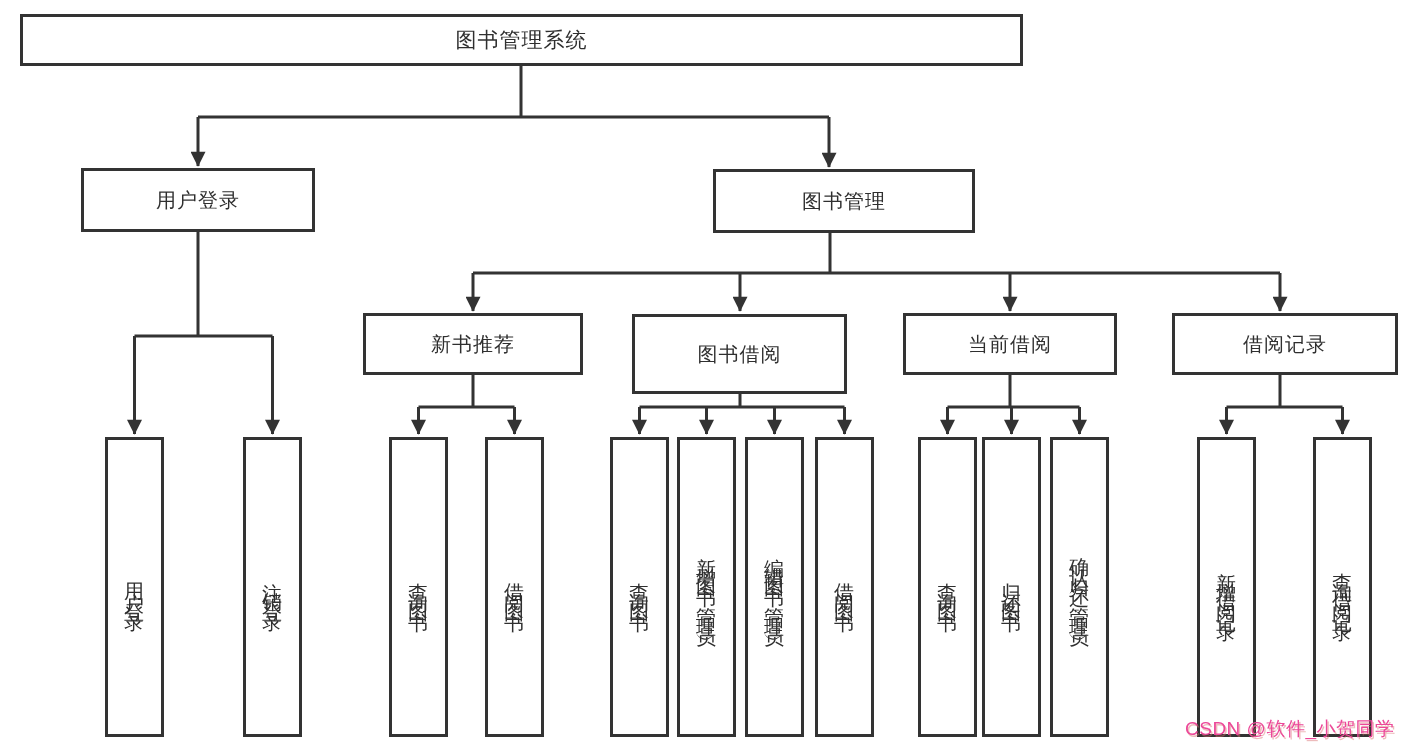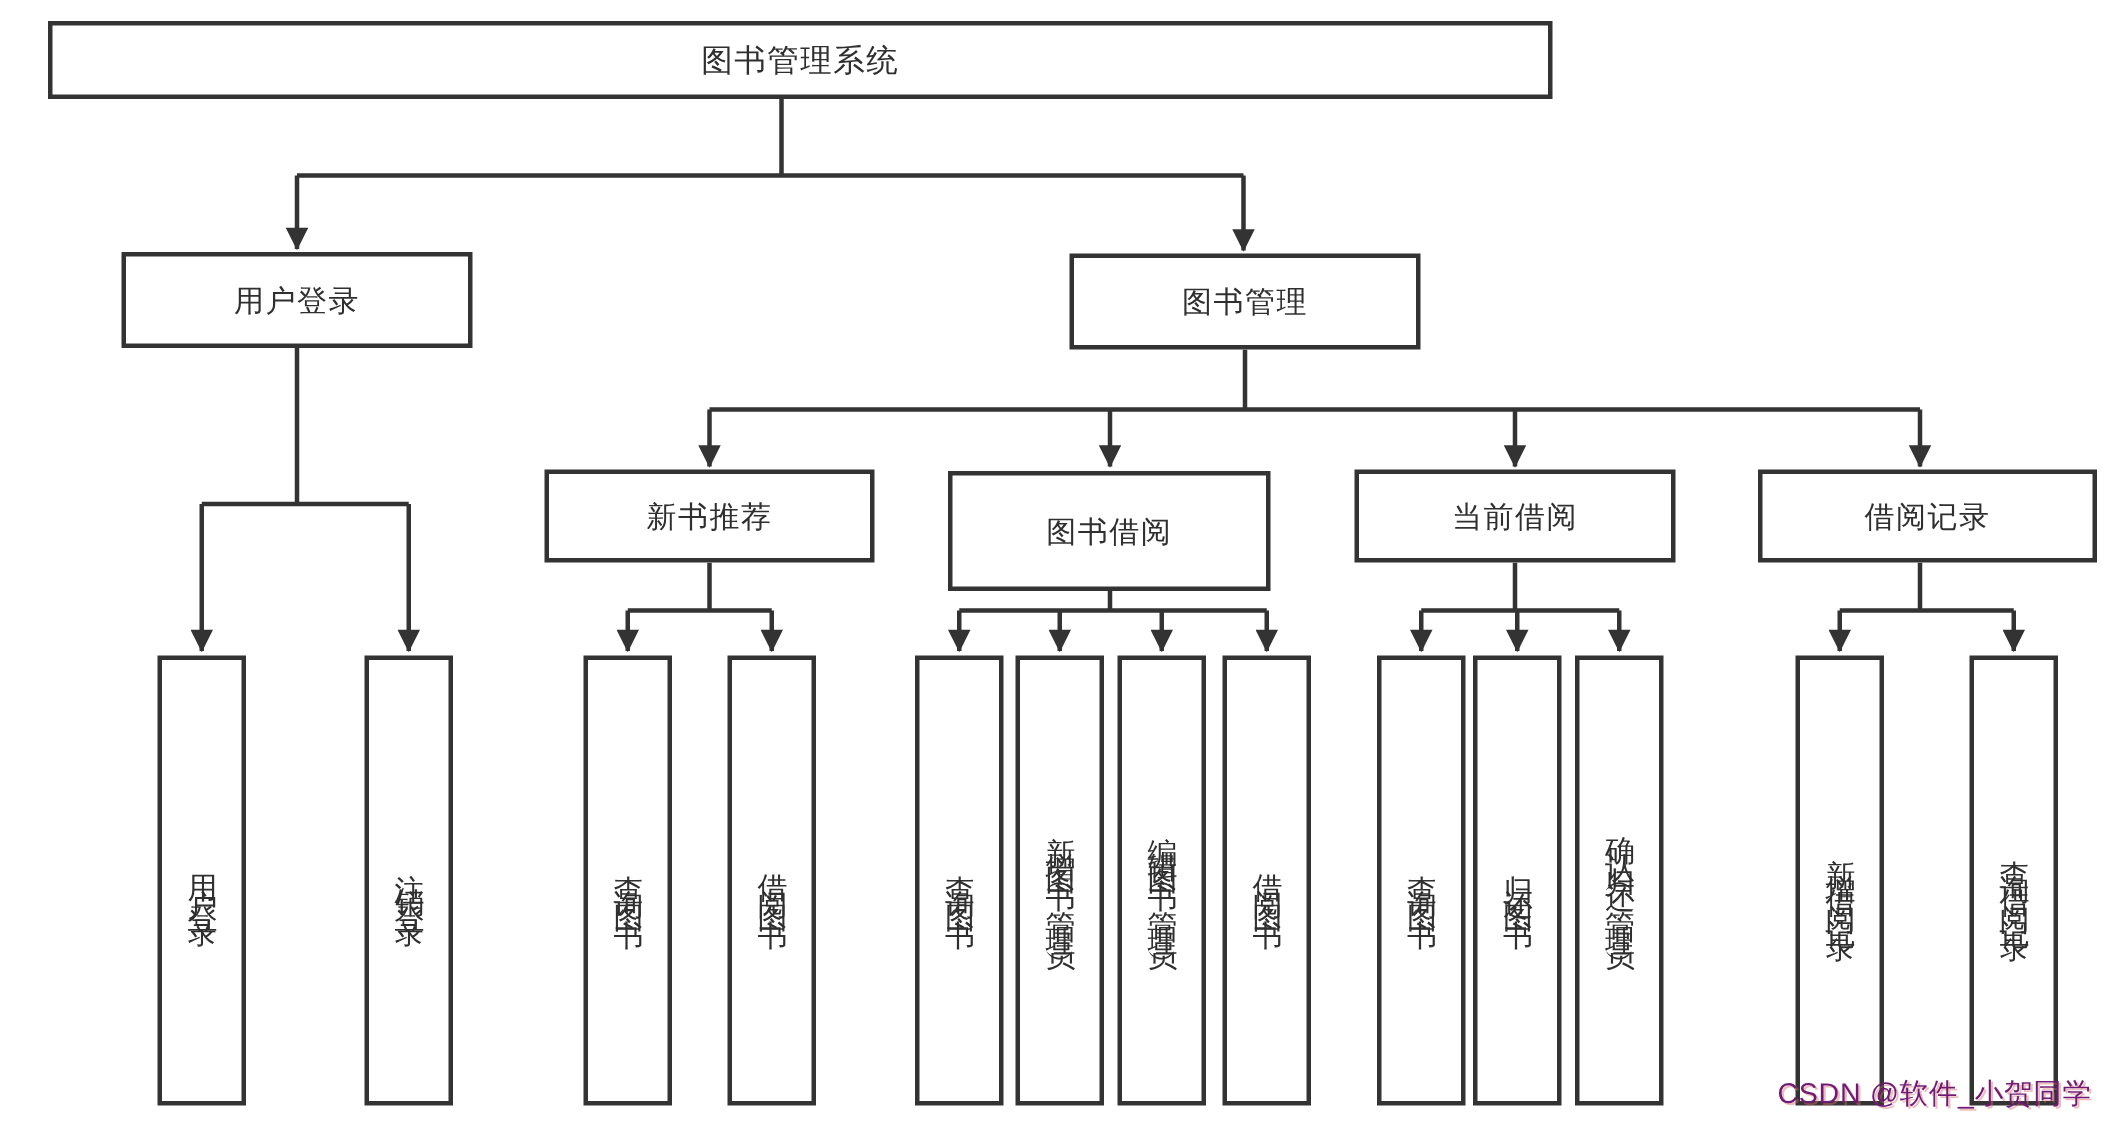"图书管理系统" div.node { left: 32px -> 20px }
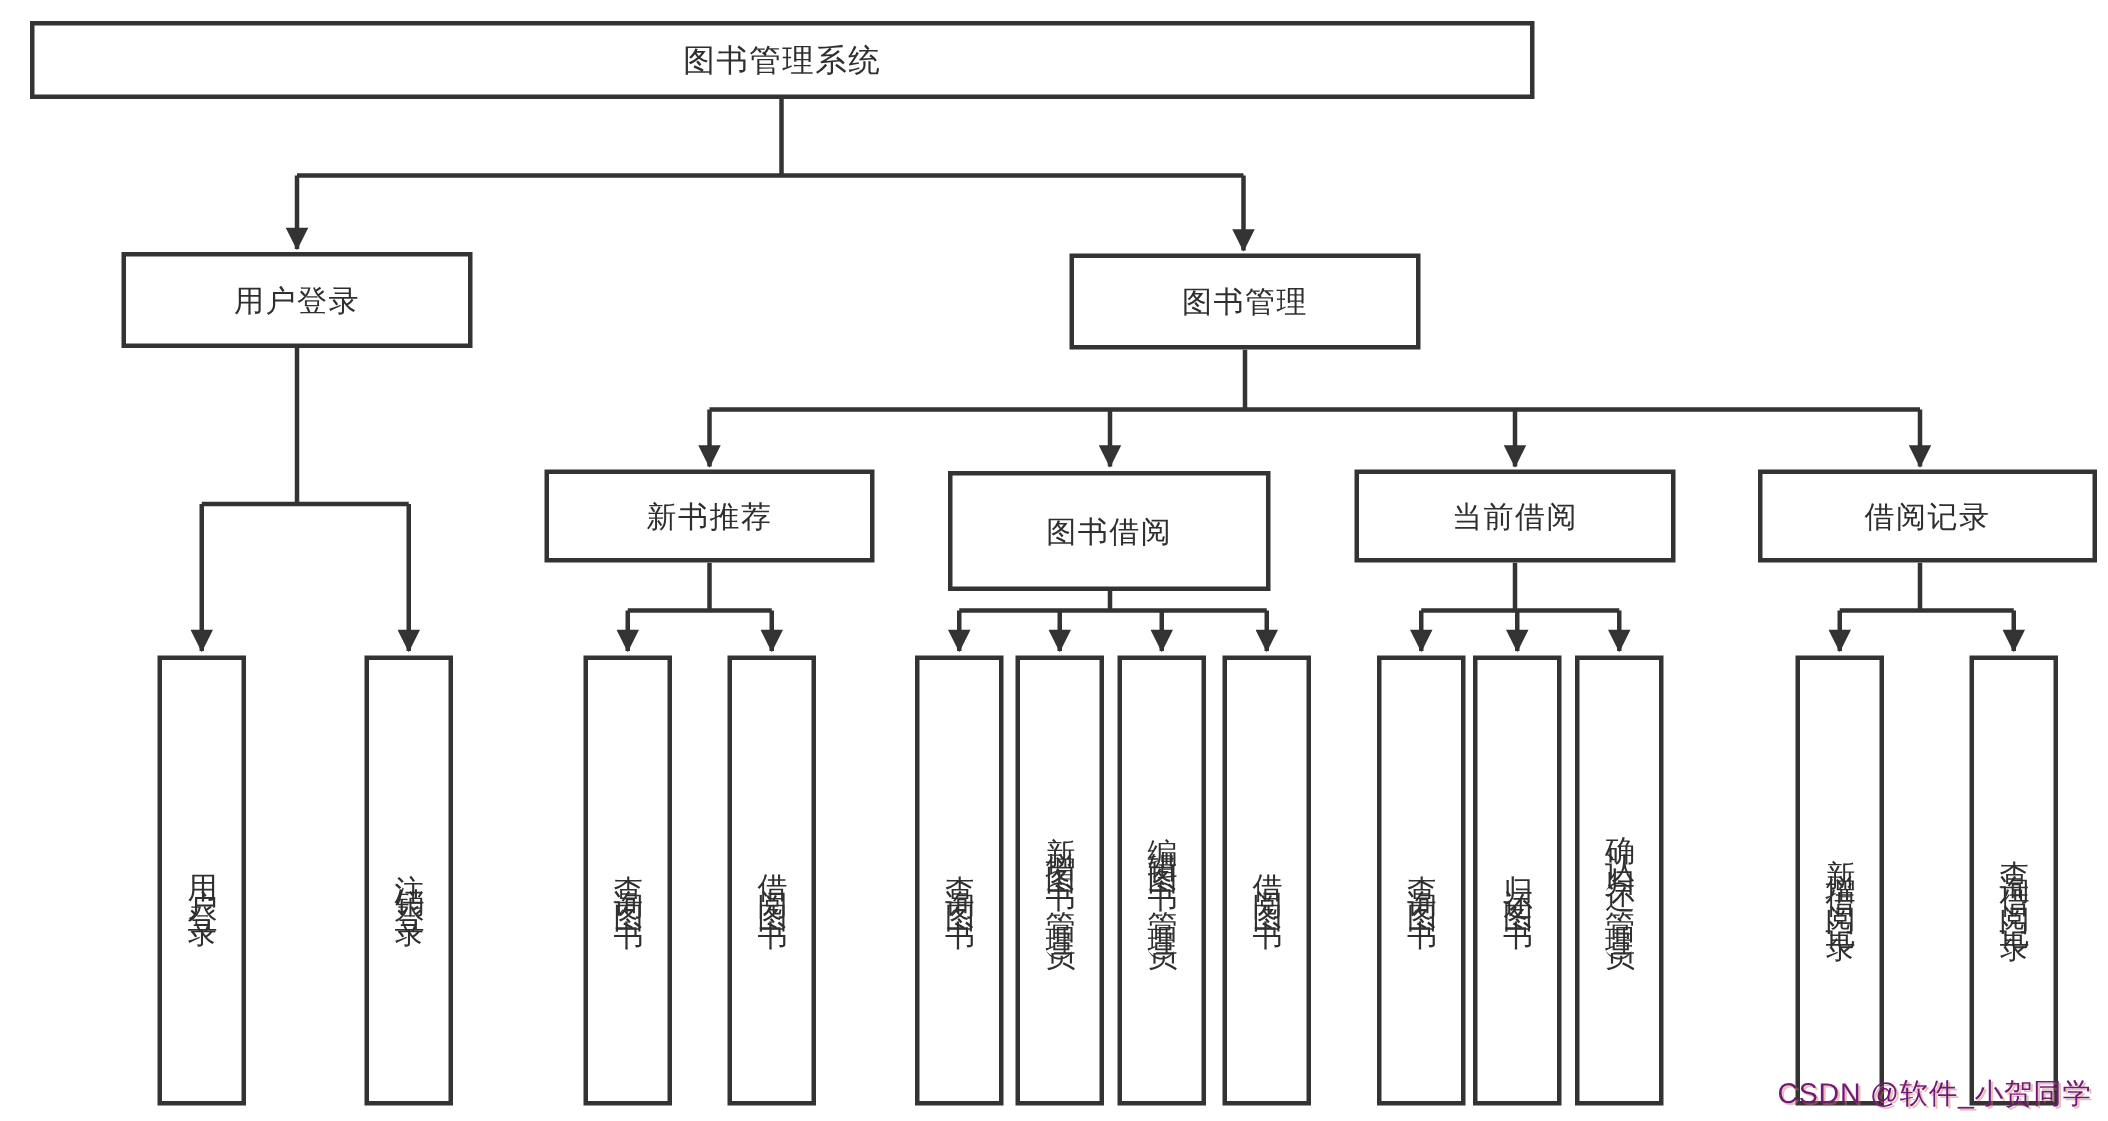"图书管理" div.node { width: 234px -> 262px }
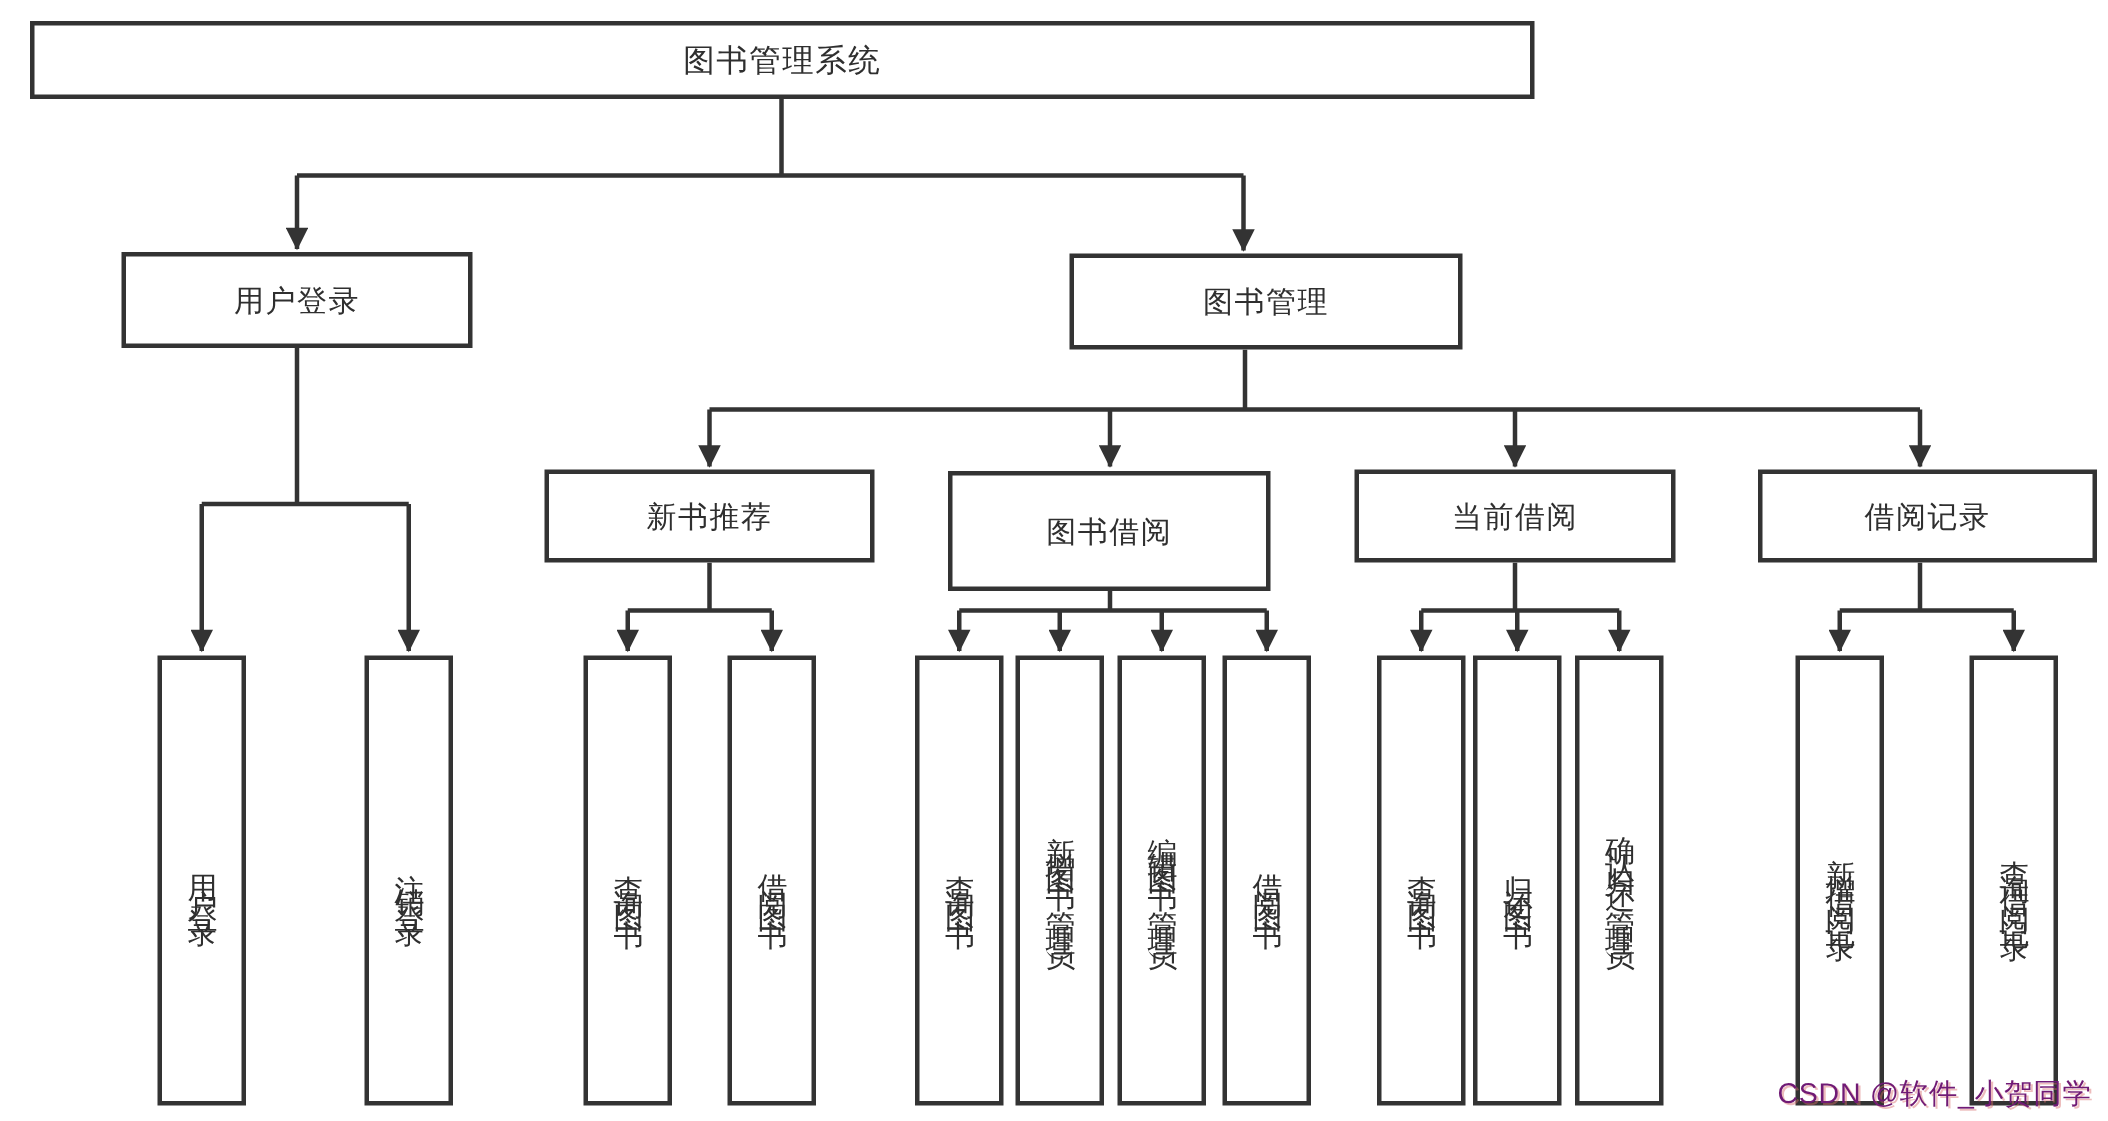"CSDN @软件_小贺同学" .watermark { color: #701a75 -> #ec4899 }
